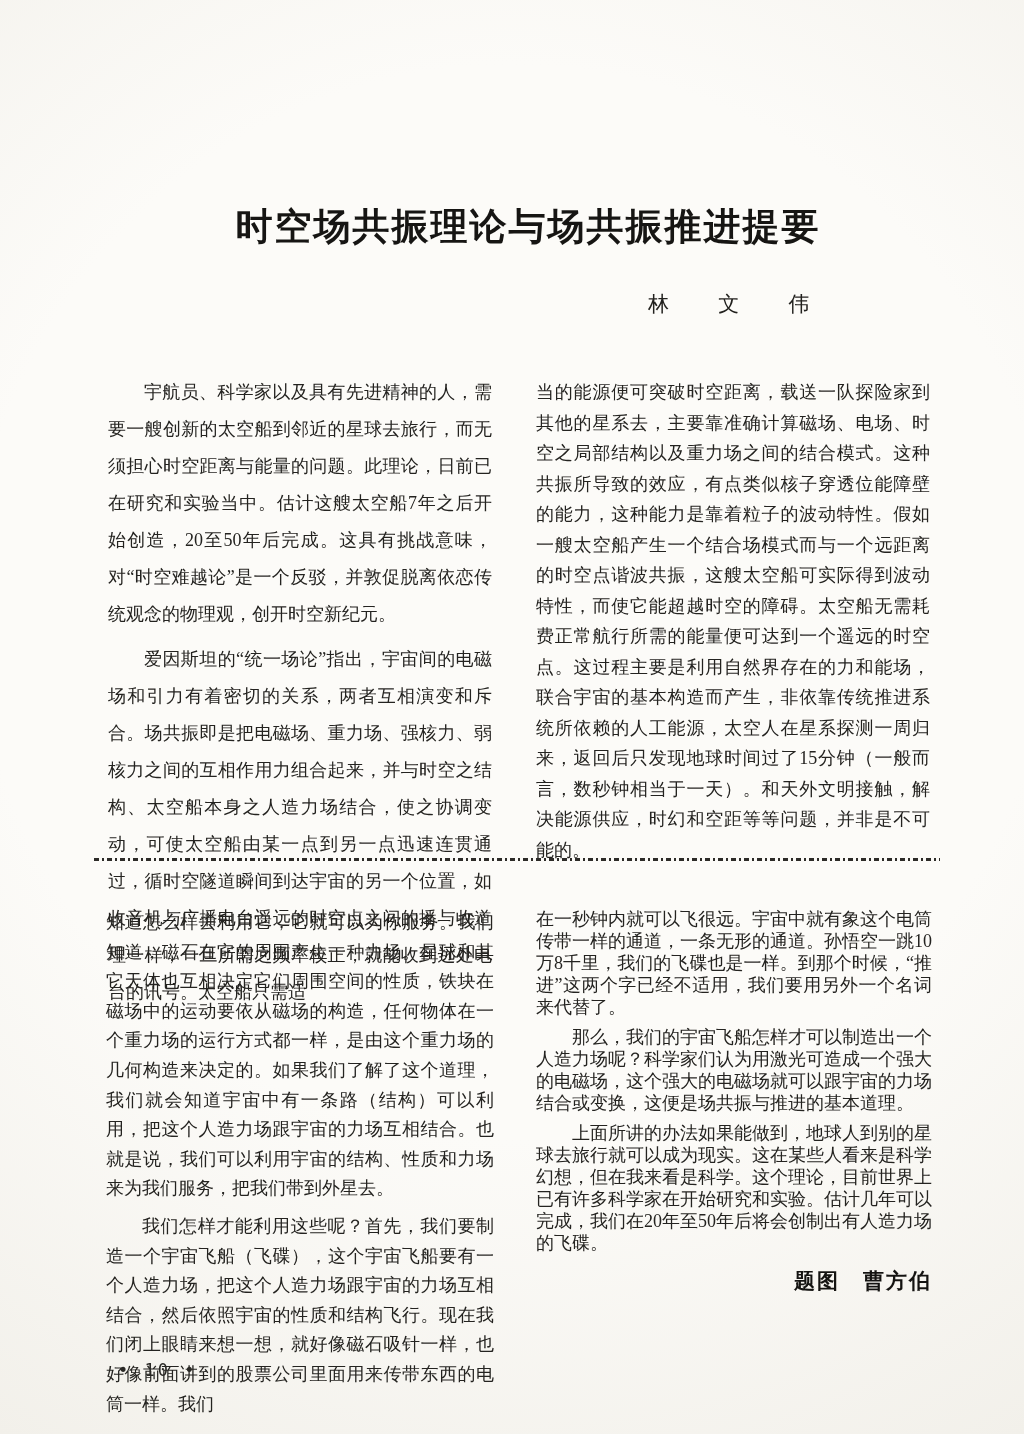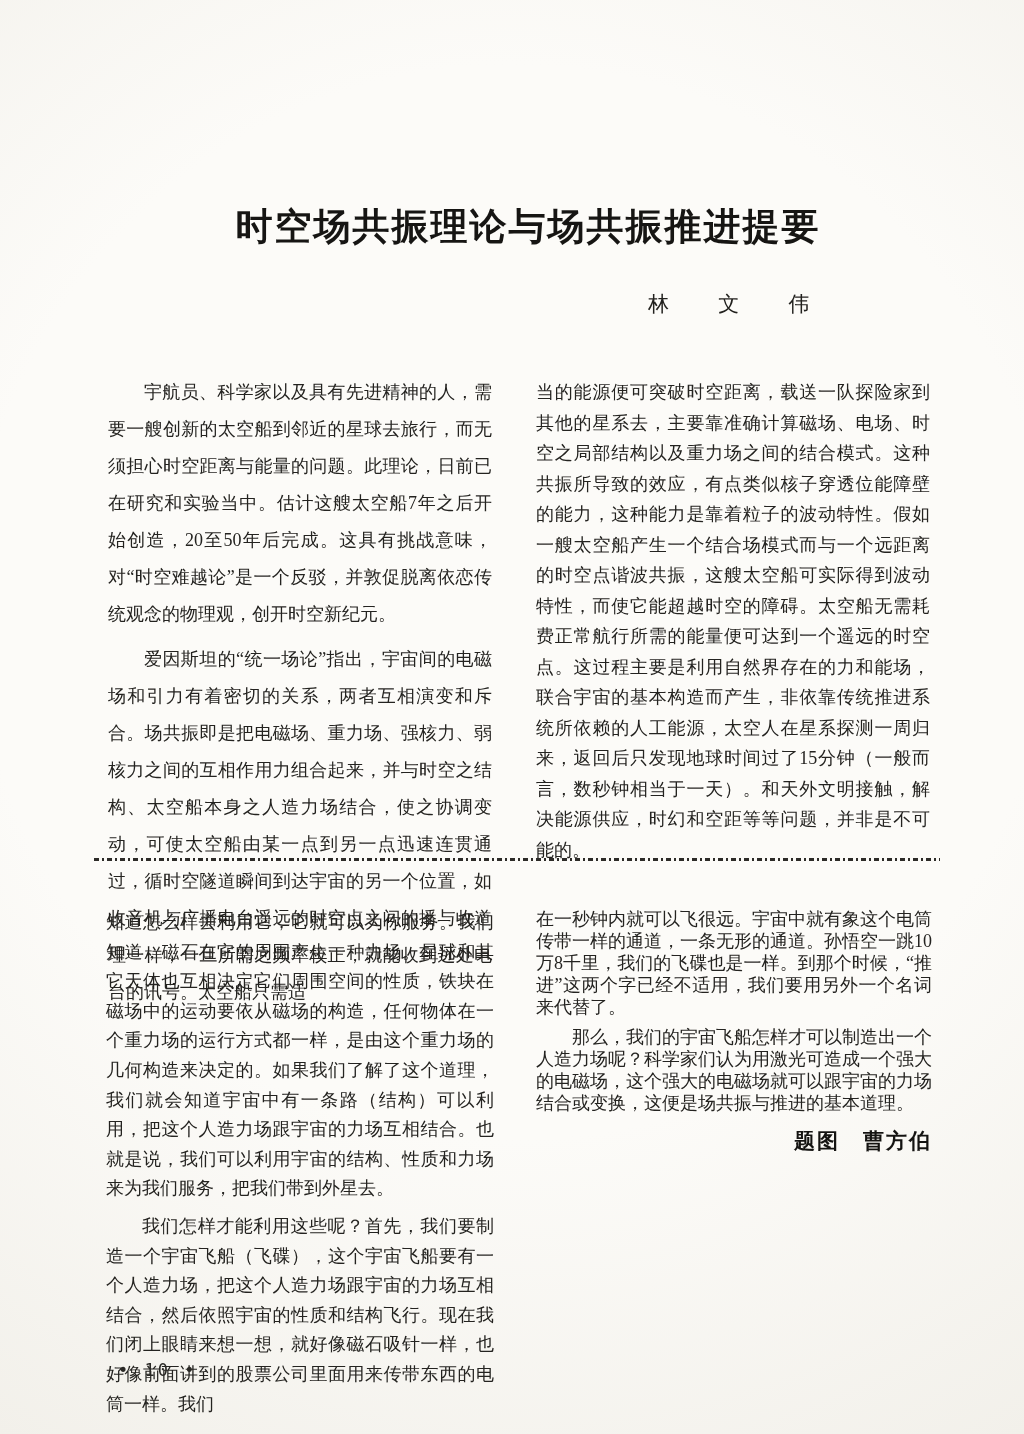"上面所讲的办法如果能做到，地球人到别的星球去旅行就可以成为现实。这在某些人看来是" p.indent { html: none -> <p>上面所讲的办法如果能做到，地球人到别的星球去旅行就可以成为现实。这在某些人看来是科学幻想，但在我来看是科学。这个理论，目前世界上已有许多科学家在开始研究和实验。估计几年可以完成，我们在20年至50年后将会创制出有人造力场的飞碟。</p> }
